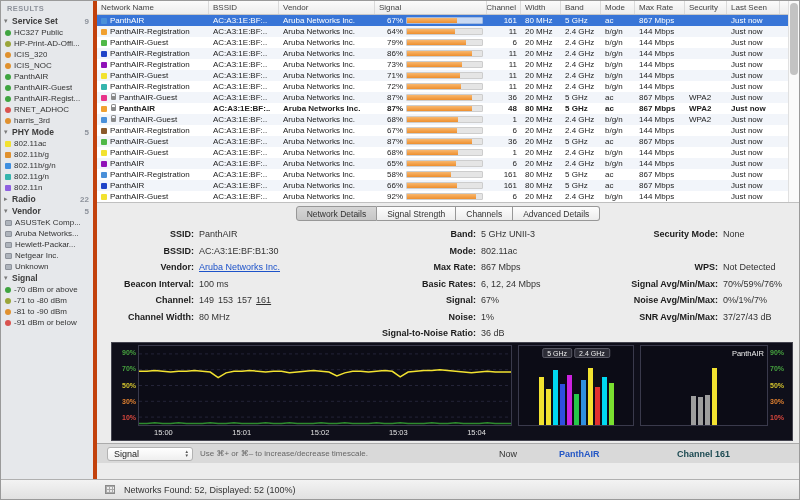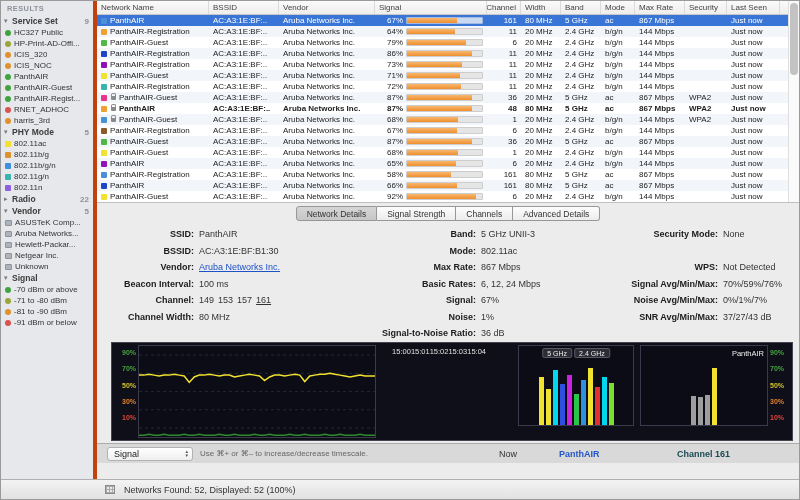"15:00" .linepanel { flex-direction: row -> column }
